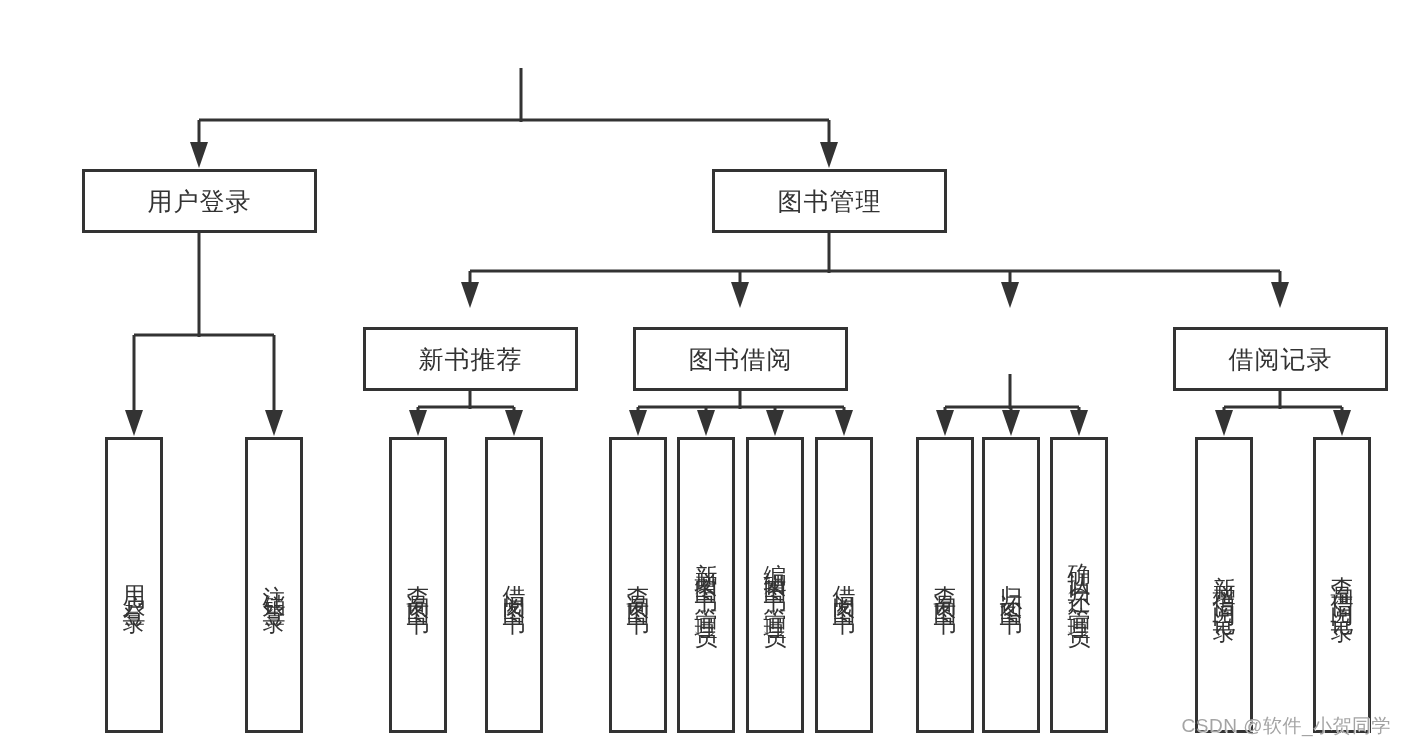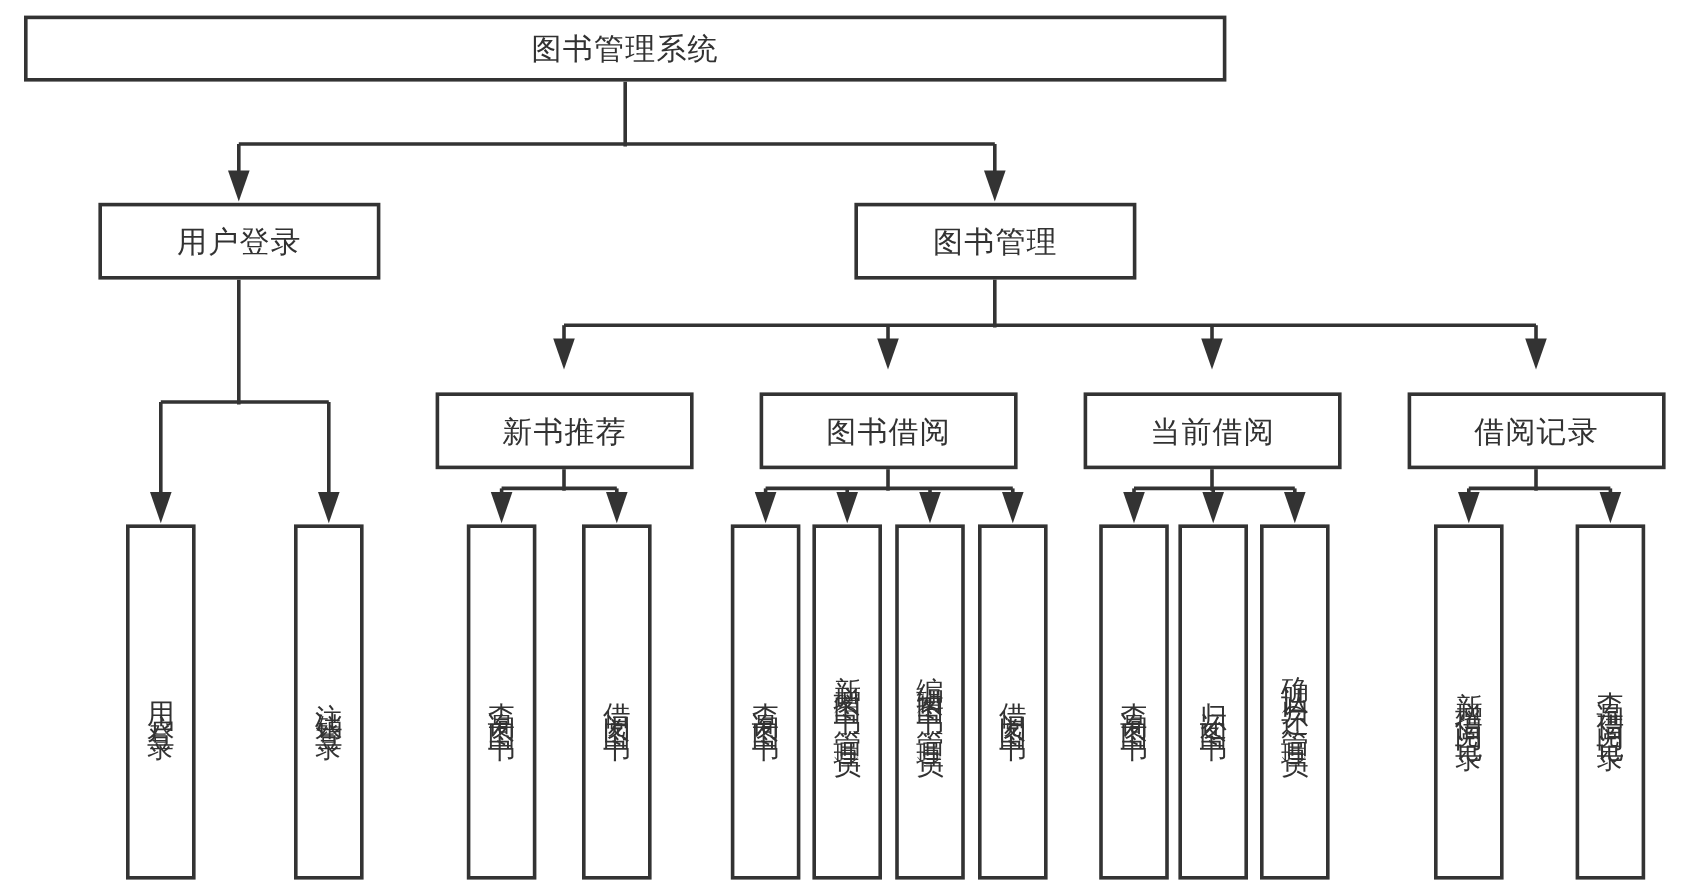"图书管理系统" div.node { html: <div> <span>图书管理系统</span> </div> -> none }
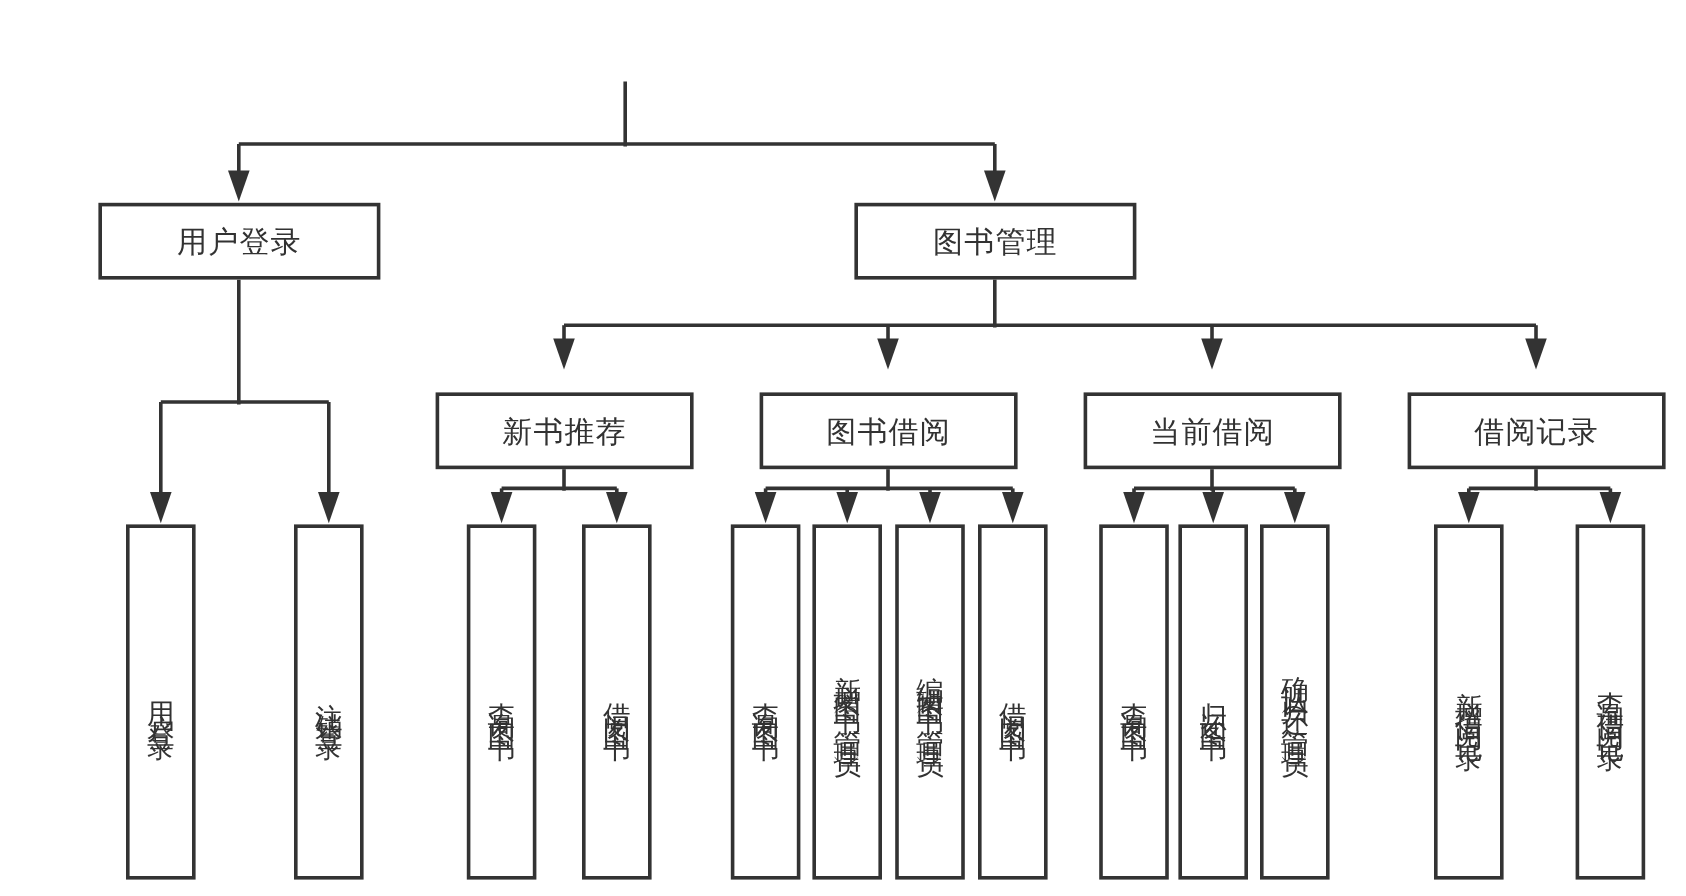"当前借阅" div.node { html: <div> <span>当前借阅</span> </div> -> none }
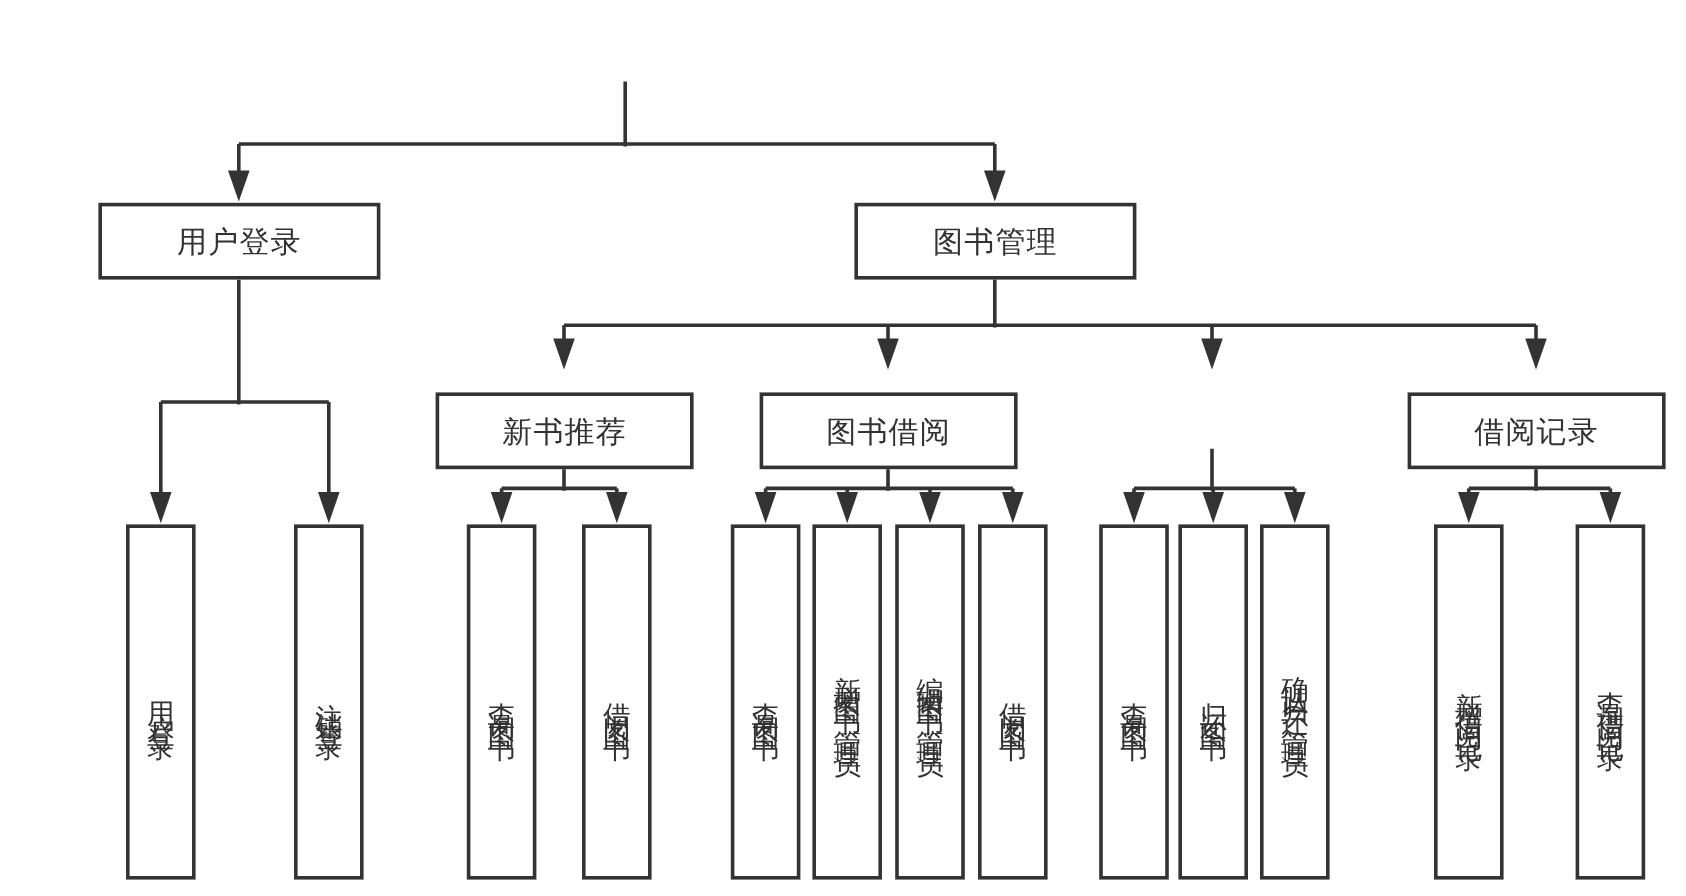"CSDN @软件_小贺同学" div.watermark { html: none -> <div>CSDN @软件_小贺同学</div> }
